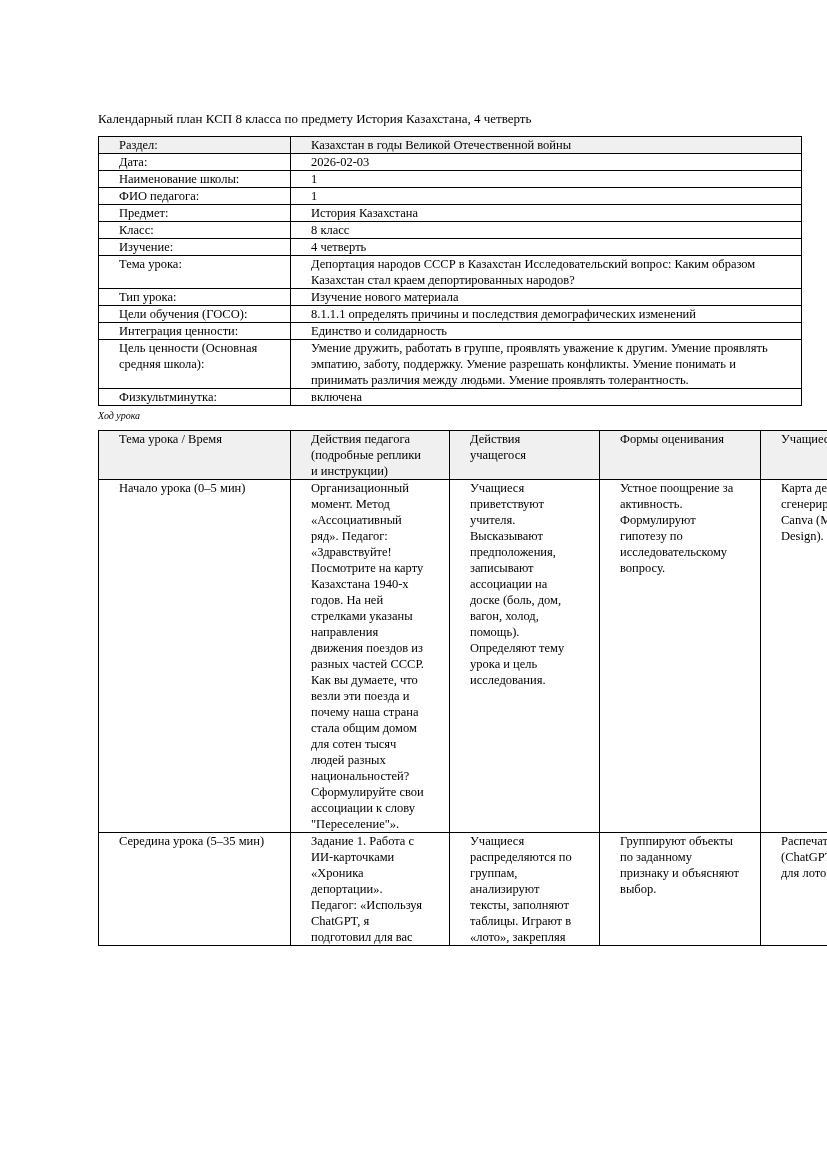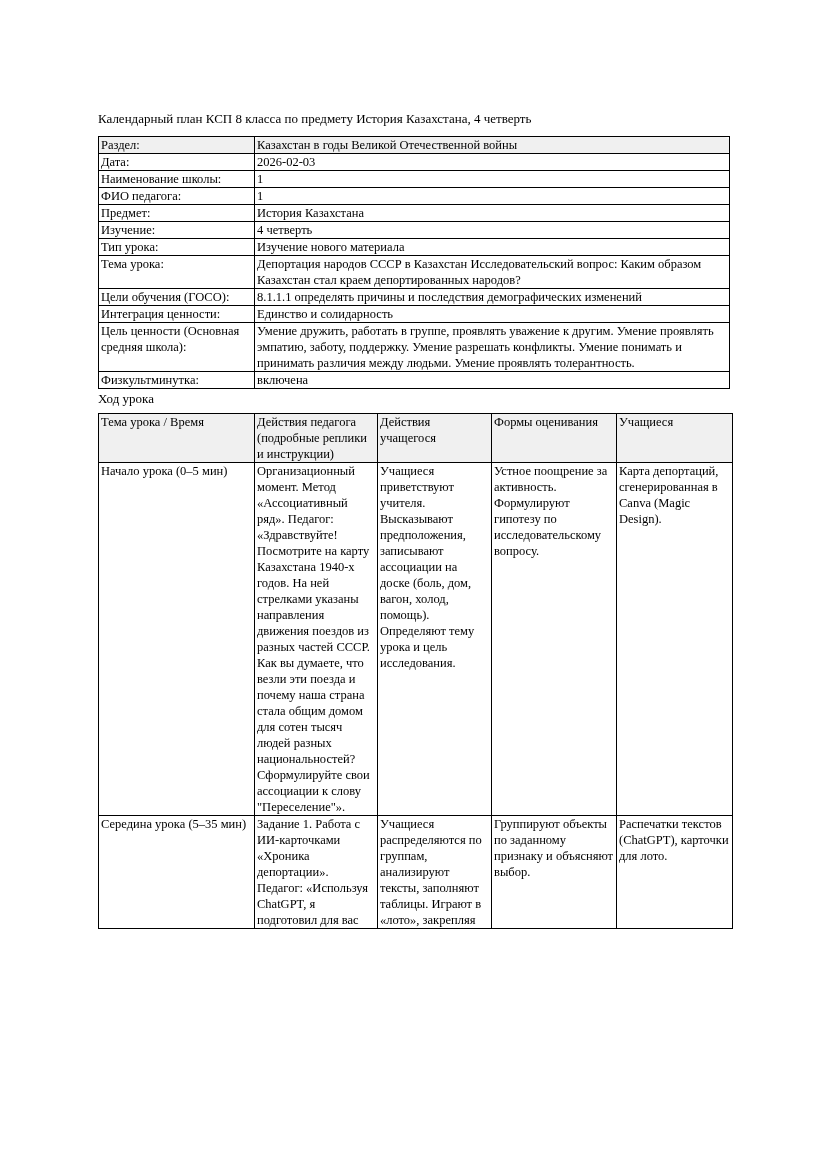"Раздел:" td, th { padding: 0 2px -> 0 20px }
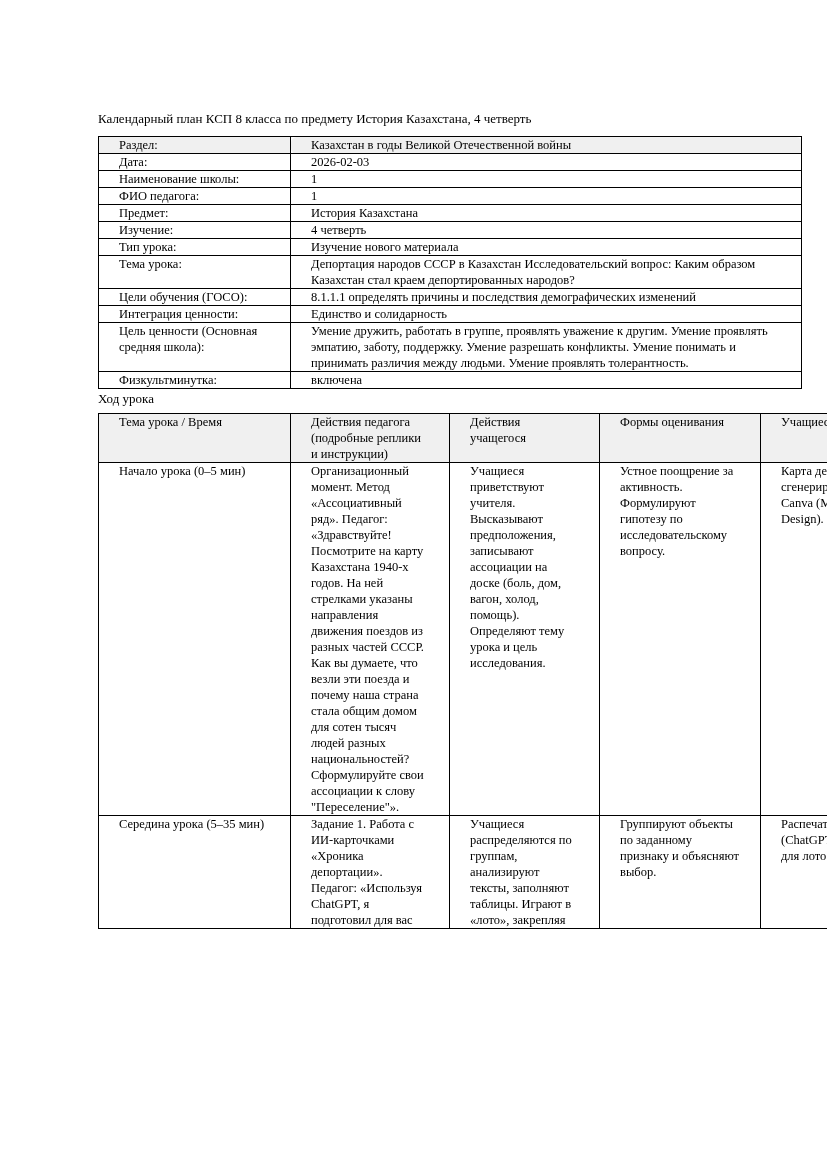"Класс:" tr { html: none -> <tr> <td>Класс:</td> <td>8 класс</td> </tr> }
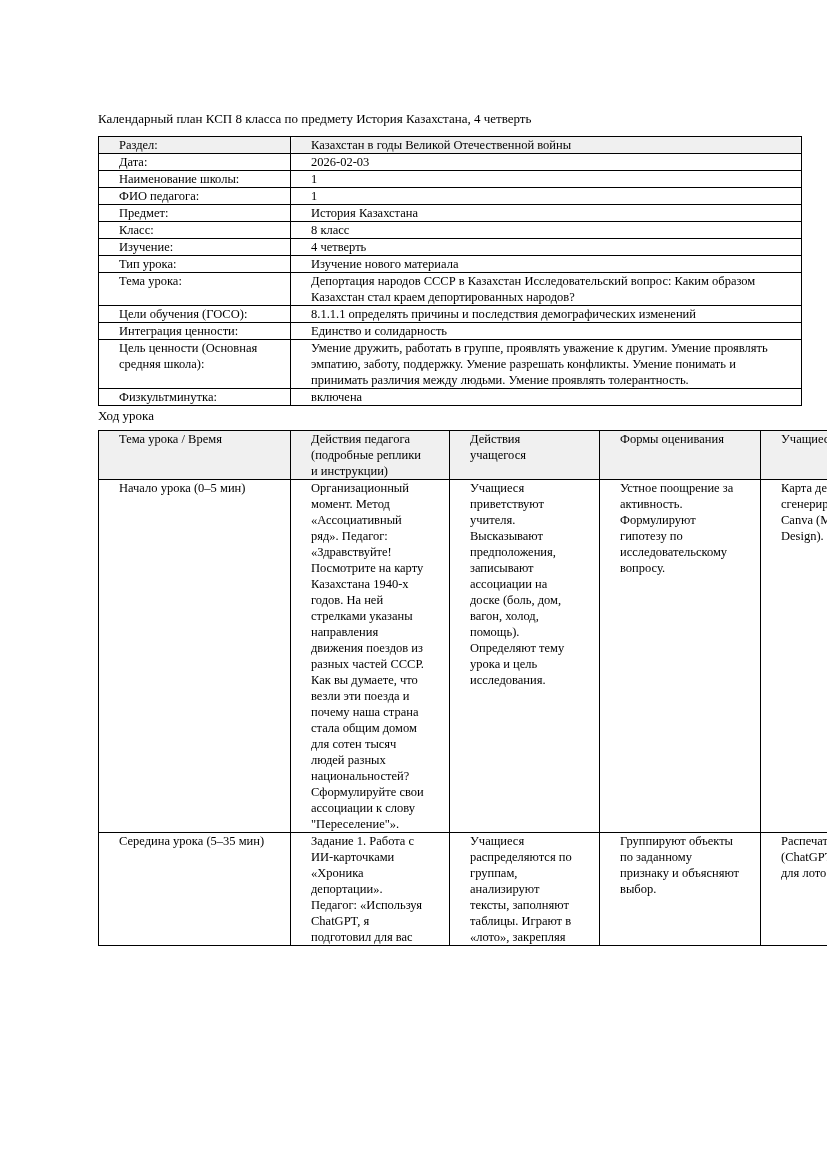"Тип урока:" tr { order: before "Тема урока:" -> after "Тема урока:" }
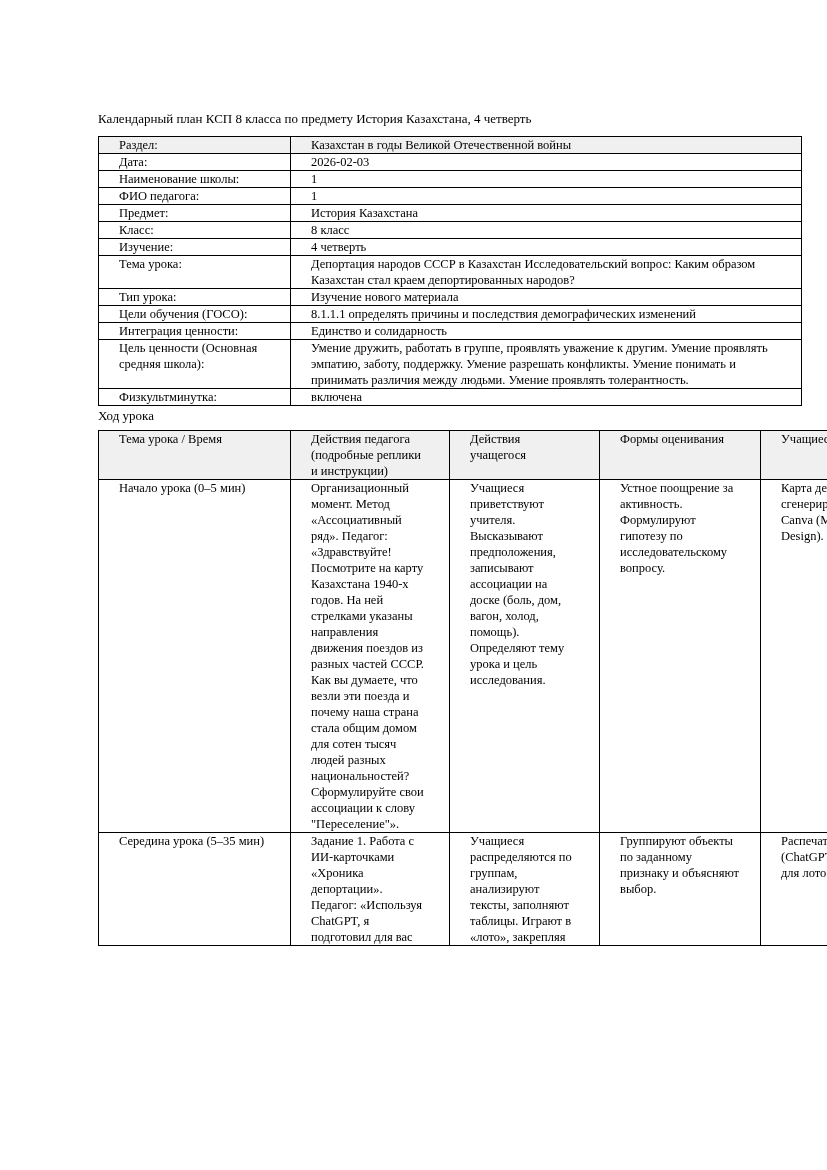"Ход урока" .section-heading { font-size: 13px -> 10px; font-style: none -> italic }
